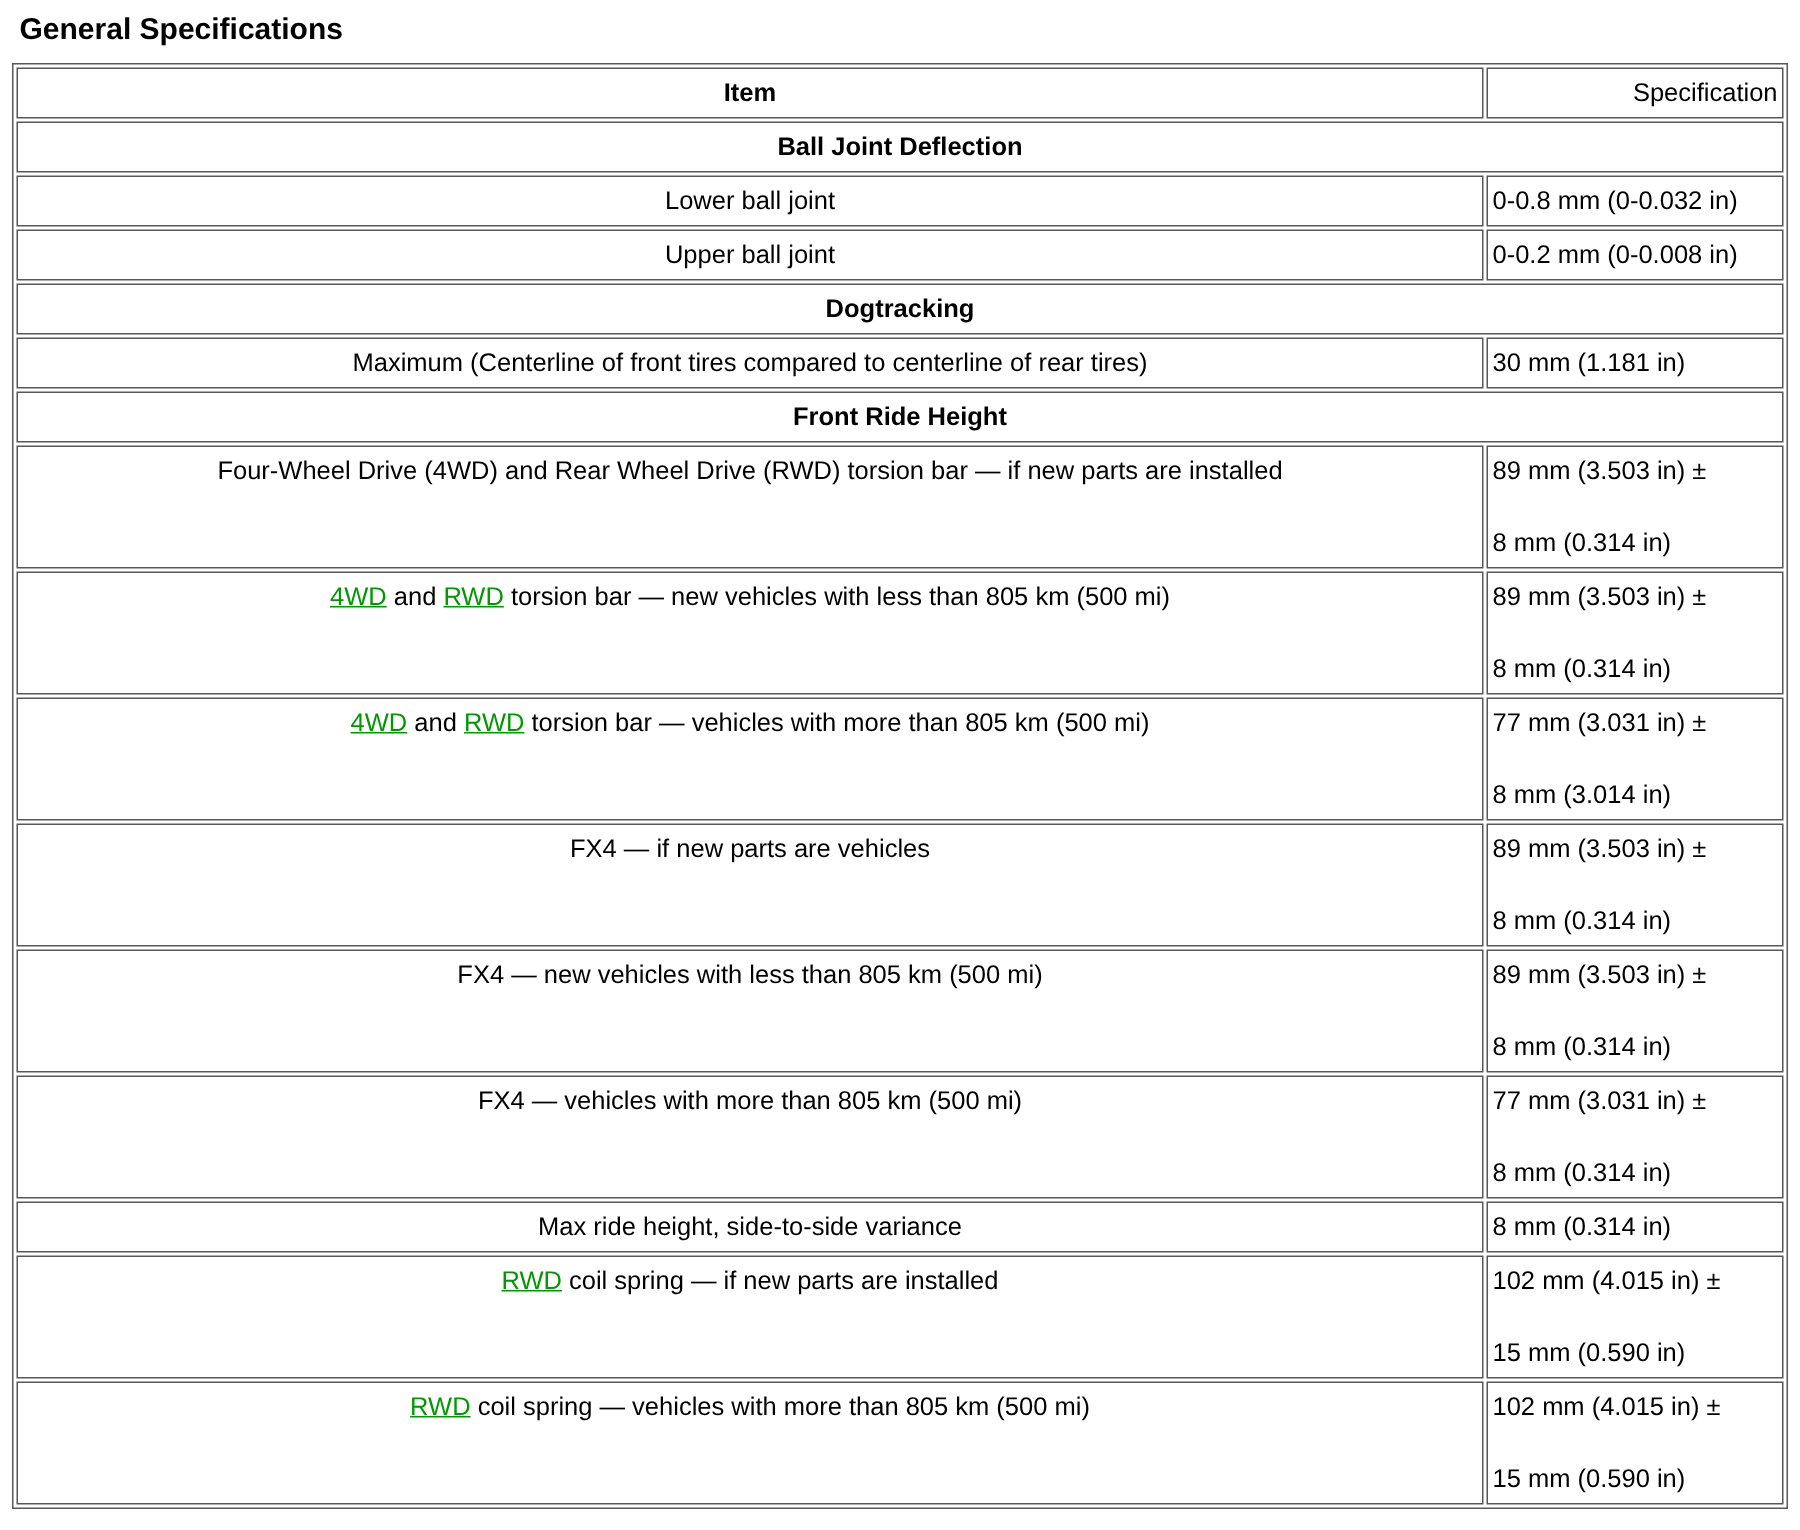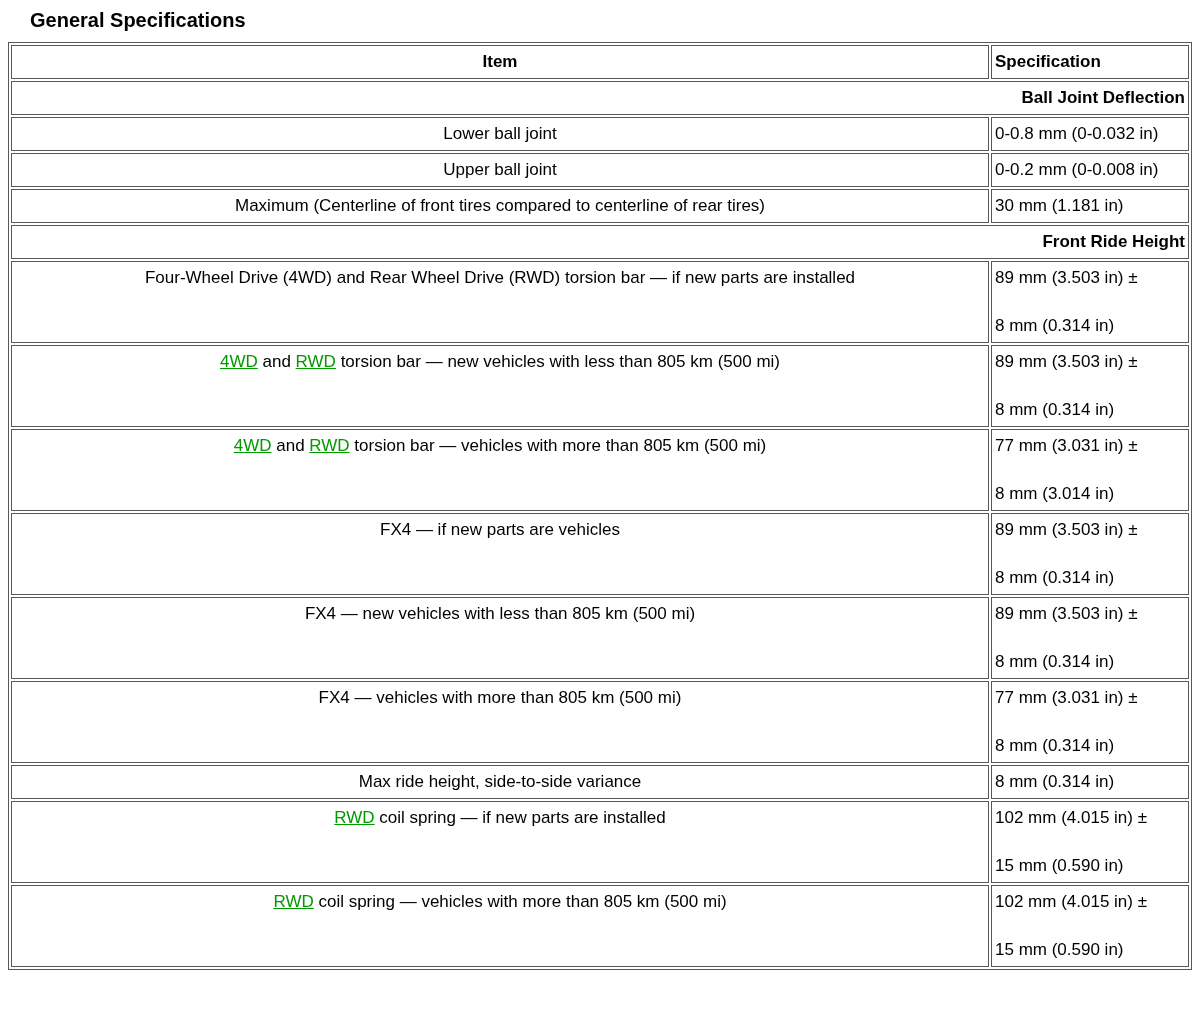"General Specifications" .doc-title { margin: 9px 0 0 30px -> 9px 0 0 13px }
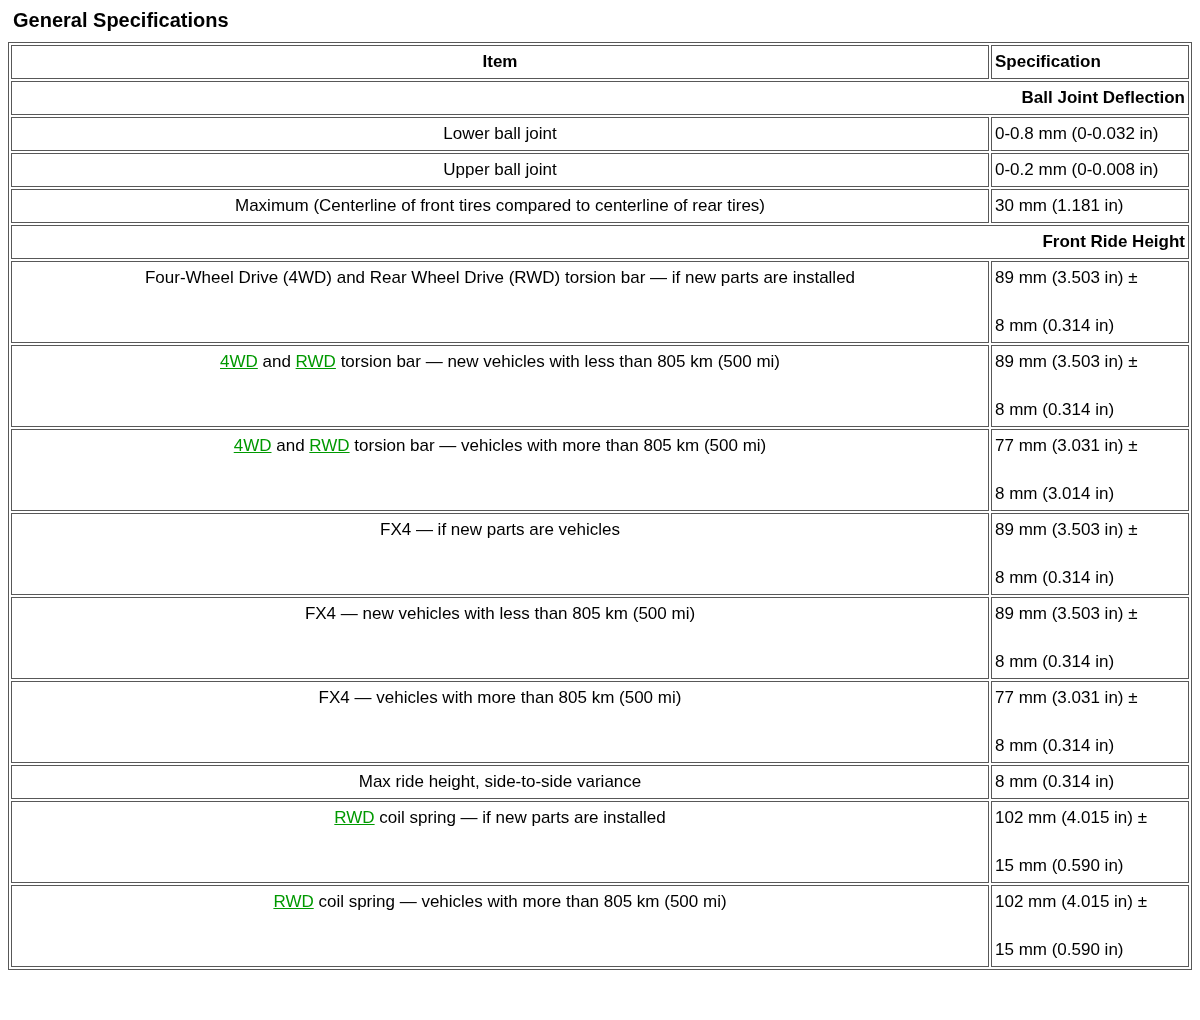"Specification" th.col-spec { font-weight: bold -> normal; text-align: left -> right }
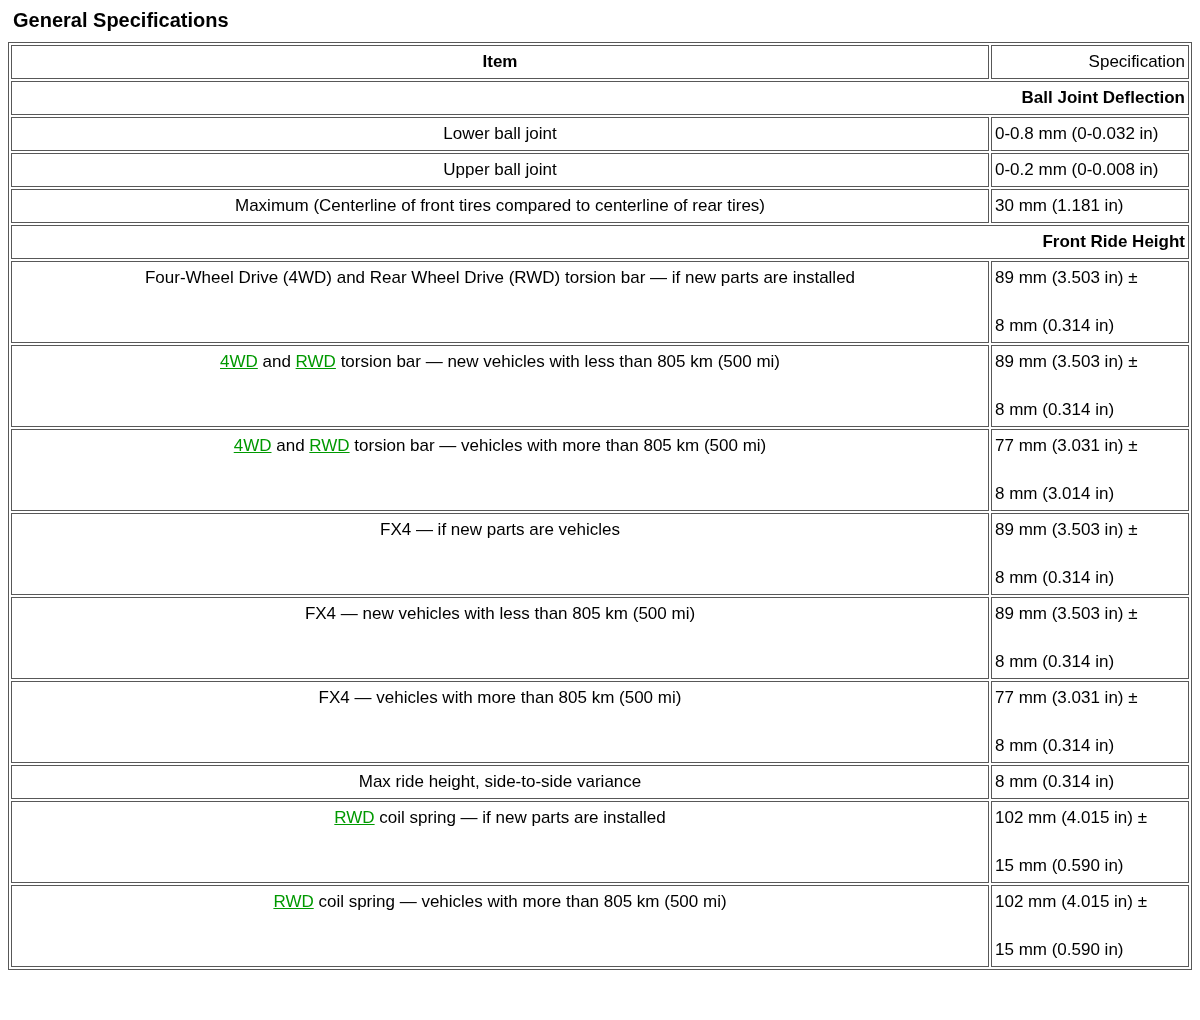"Ball Joint Deflection" td.section-cell { text-align: right -> center }
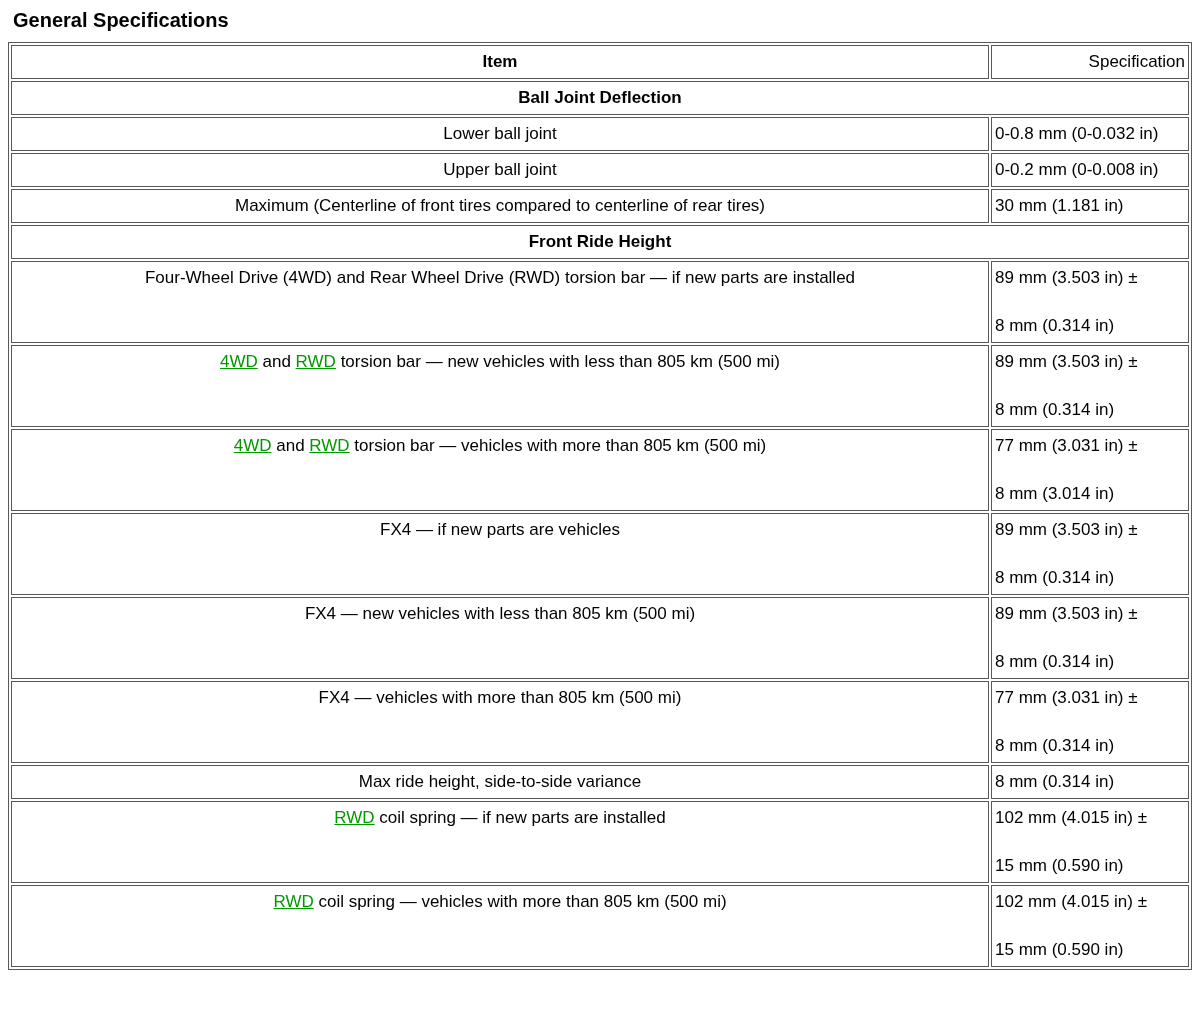"Dogtracking" tr { html: none -> <tr> <td>Dogtracking</td> </tr> }
